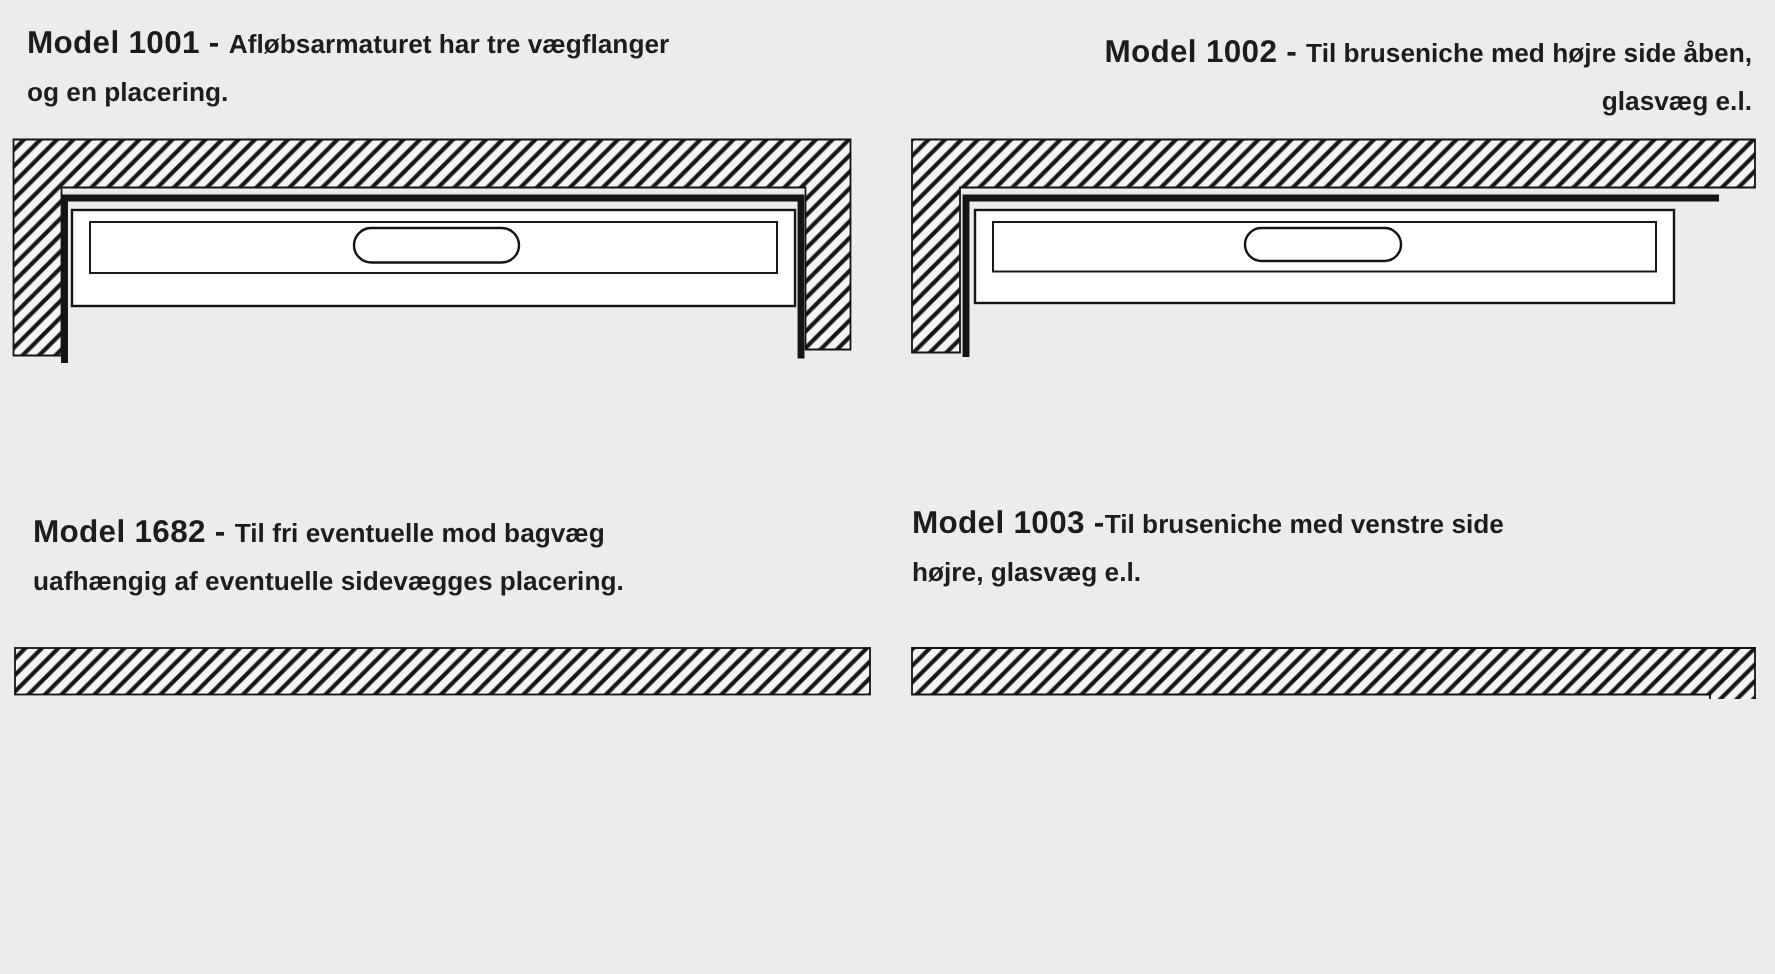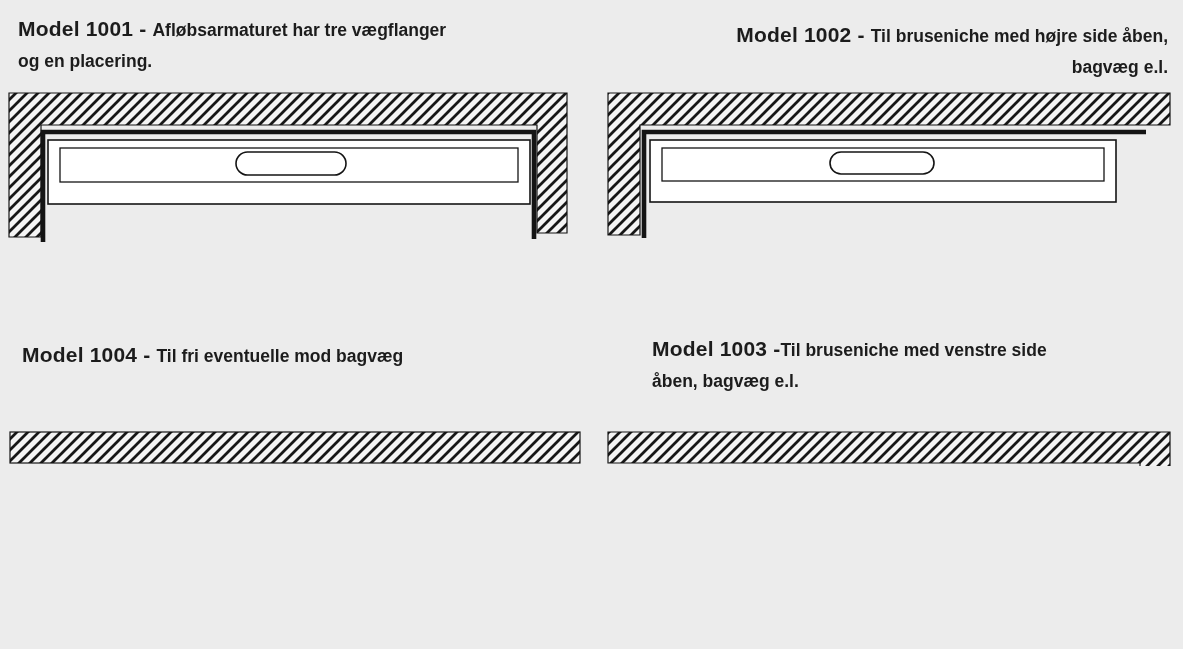"bagvæg e.l." span.model-desc { text: bagvæg -> glasvæg }
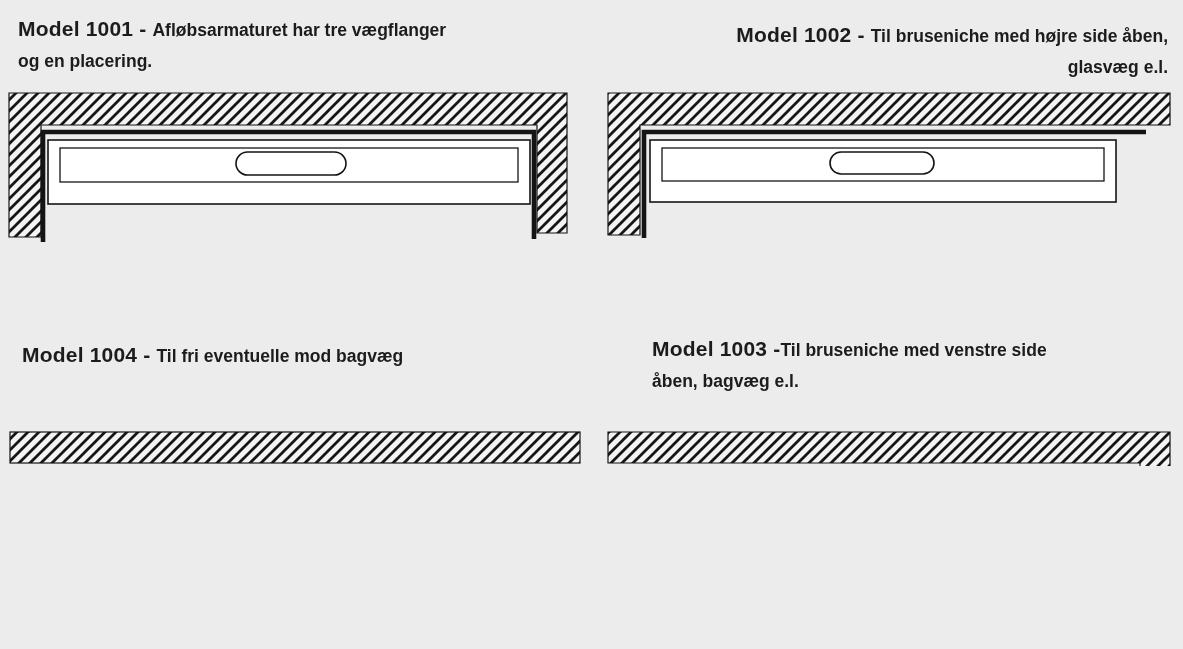"Model 1004 -" span.model-label { text: 1004 -> 1682 }
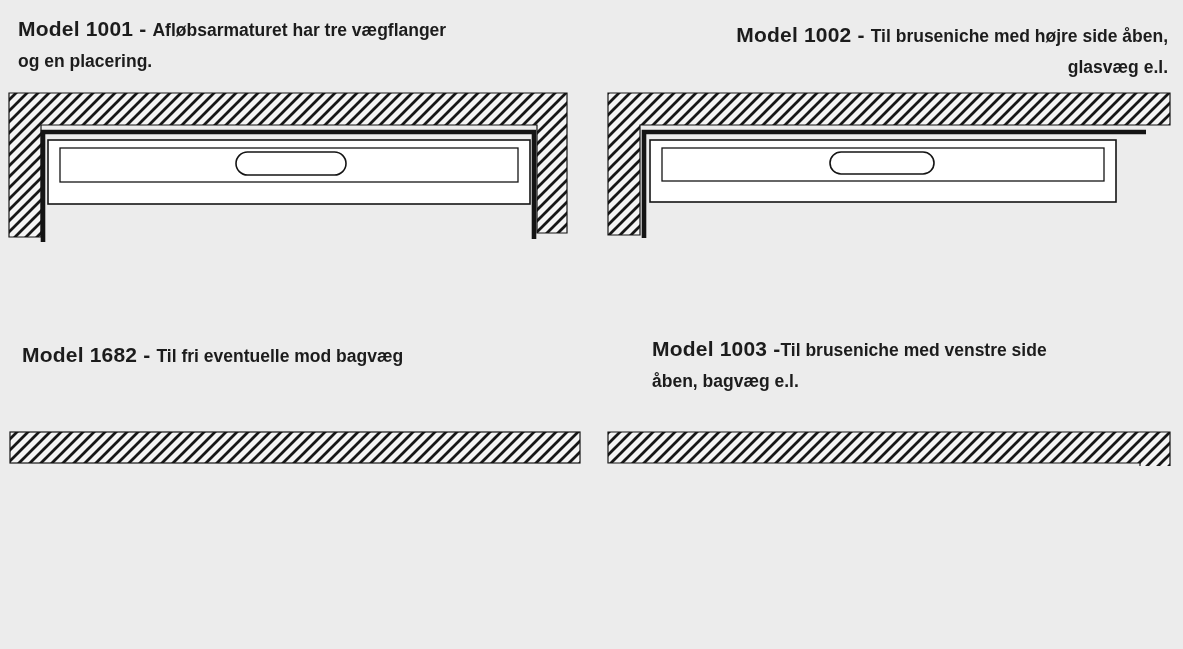"Model 1003 -Til bruseniche med" div.title { left: 652px -> 608px }
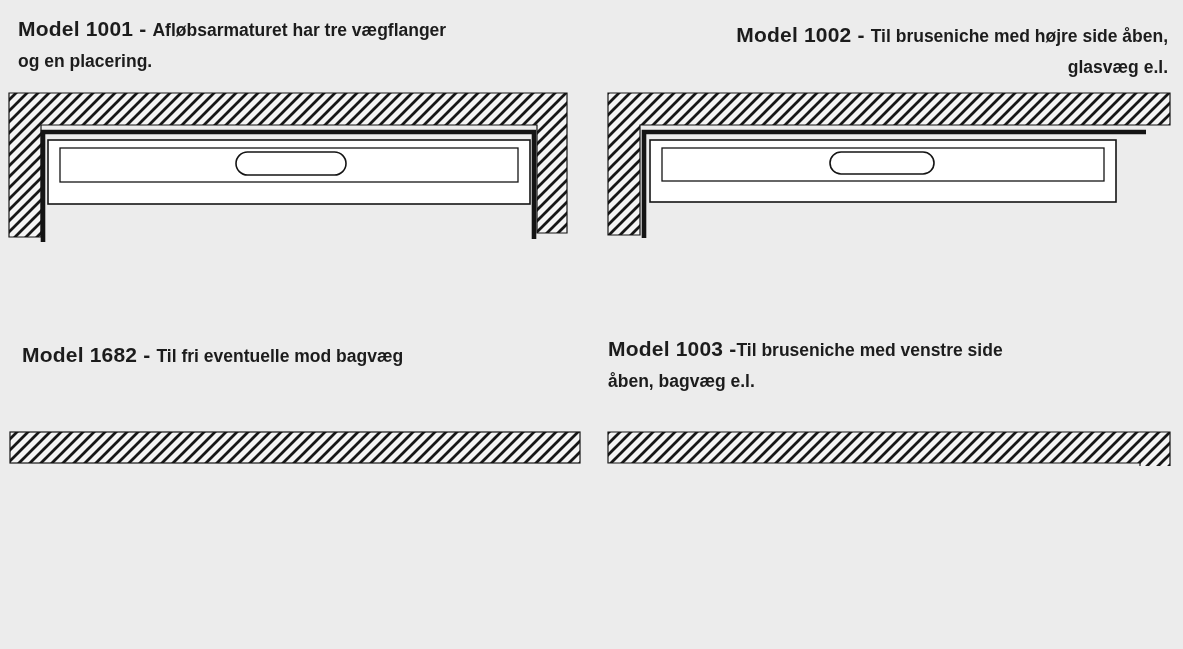"uafhængig af eventuelle sidevægges" span.model-desc { html: none -> <span>uafhængig af eventuelle sidevægges placering.</span> }
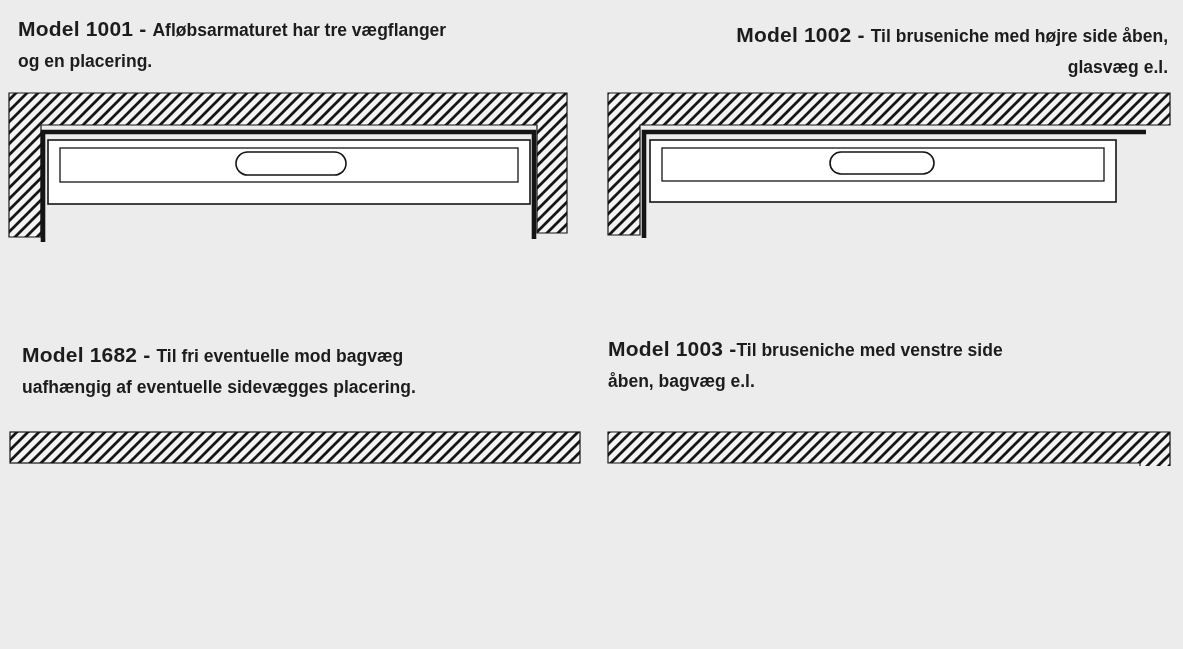"åben, bagvæg e.l." span.model-desc { text: åben, bagvæg -> højre, glasvæg }
